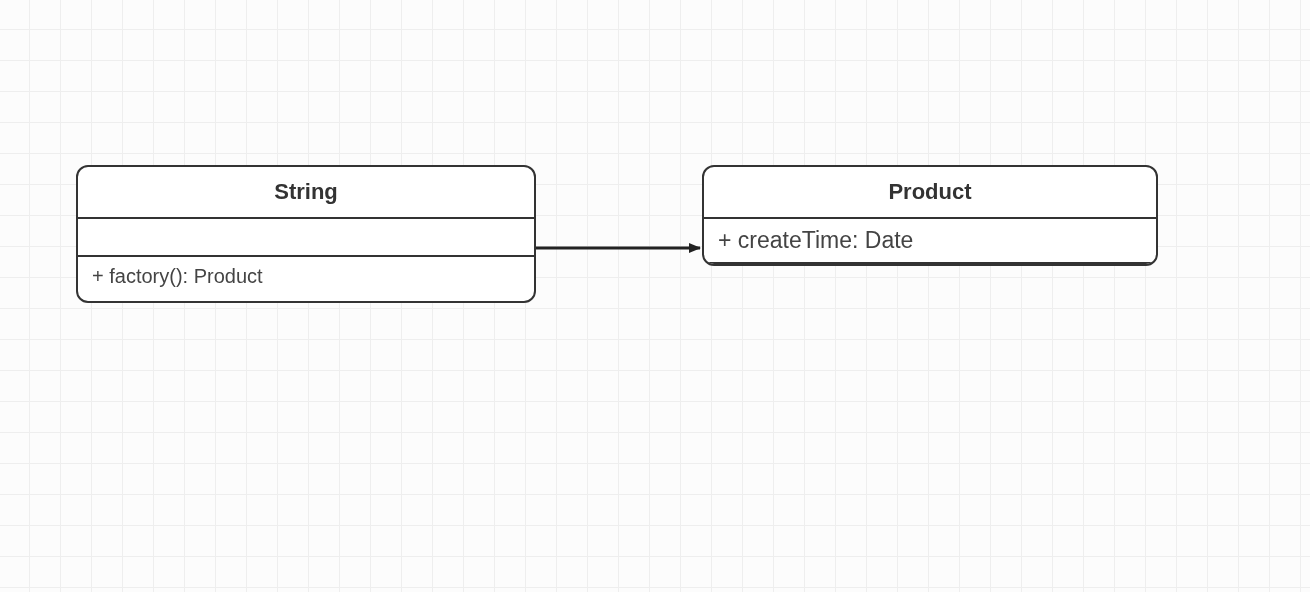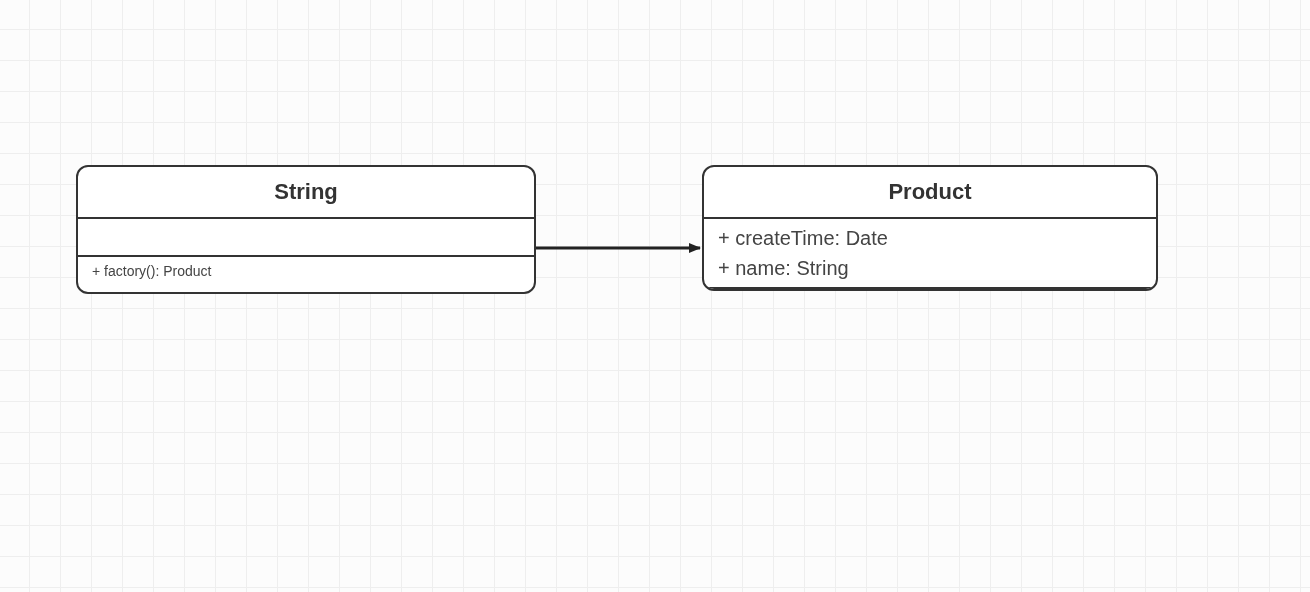"+ createTime: Date" .uml-attributes { font-size: 20px -> 23px }
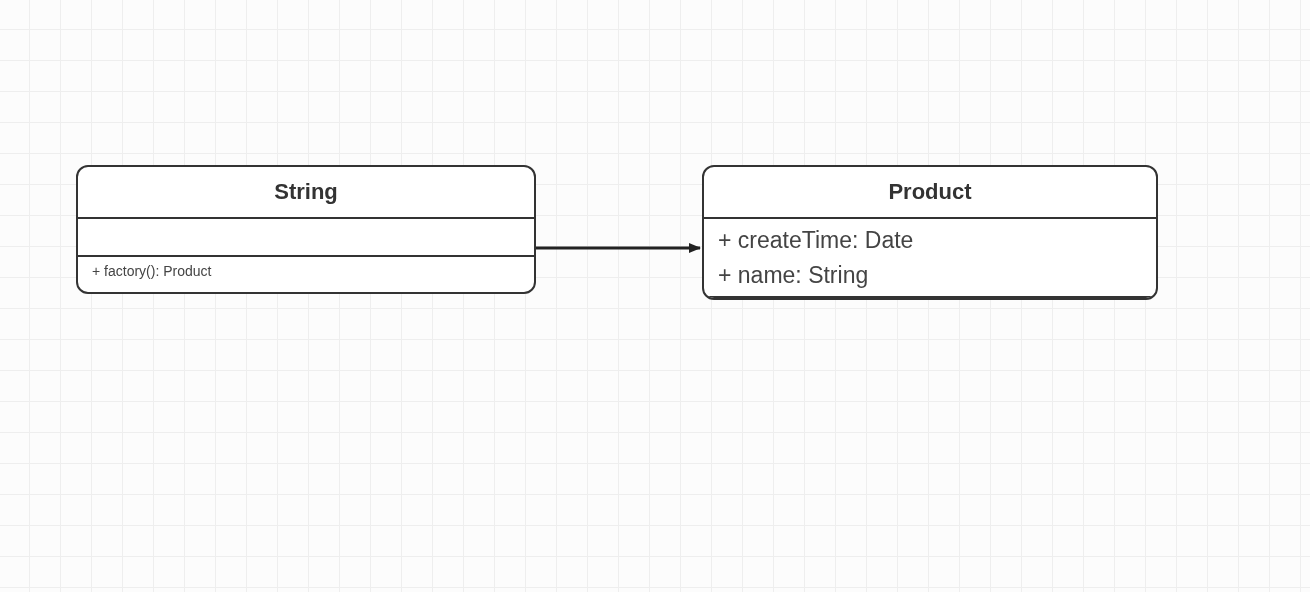"+ factory(): Product" .uml-methods { font-size: 14px -> 20px }
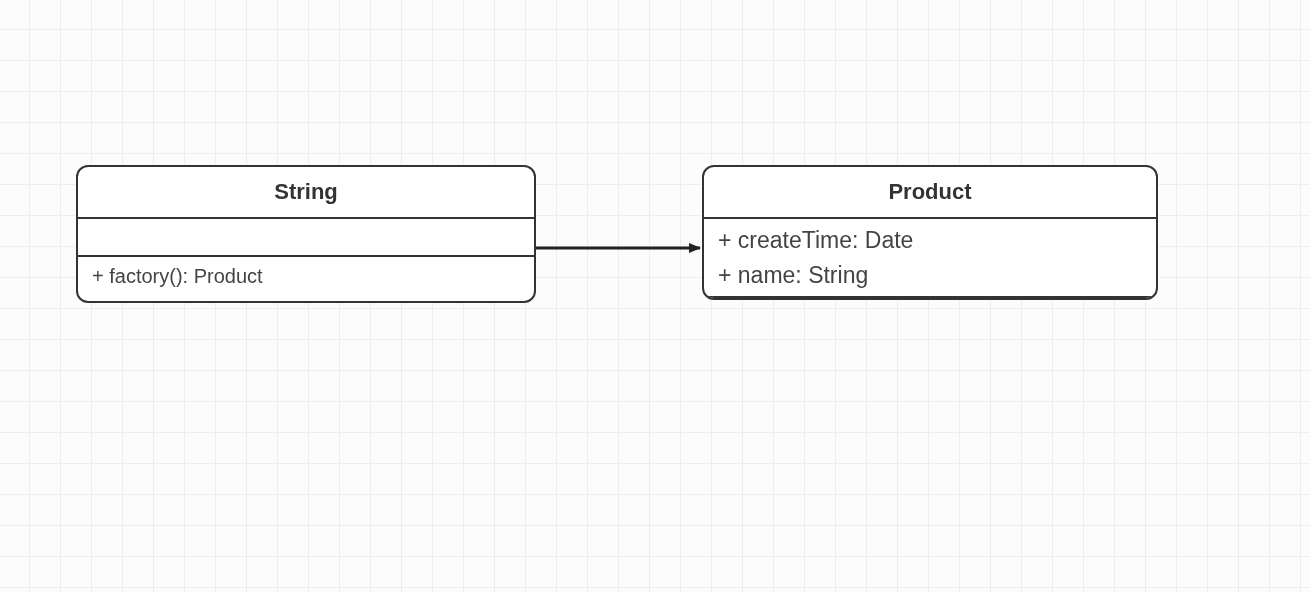"+ name: String" div.uml-line { html: <div>+ name: String</div> -> none }
